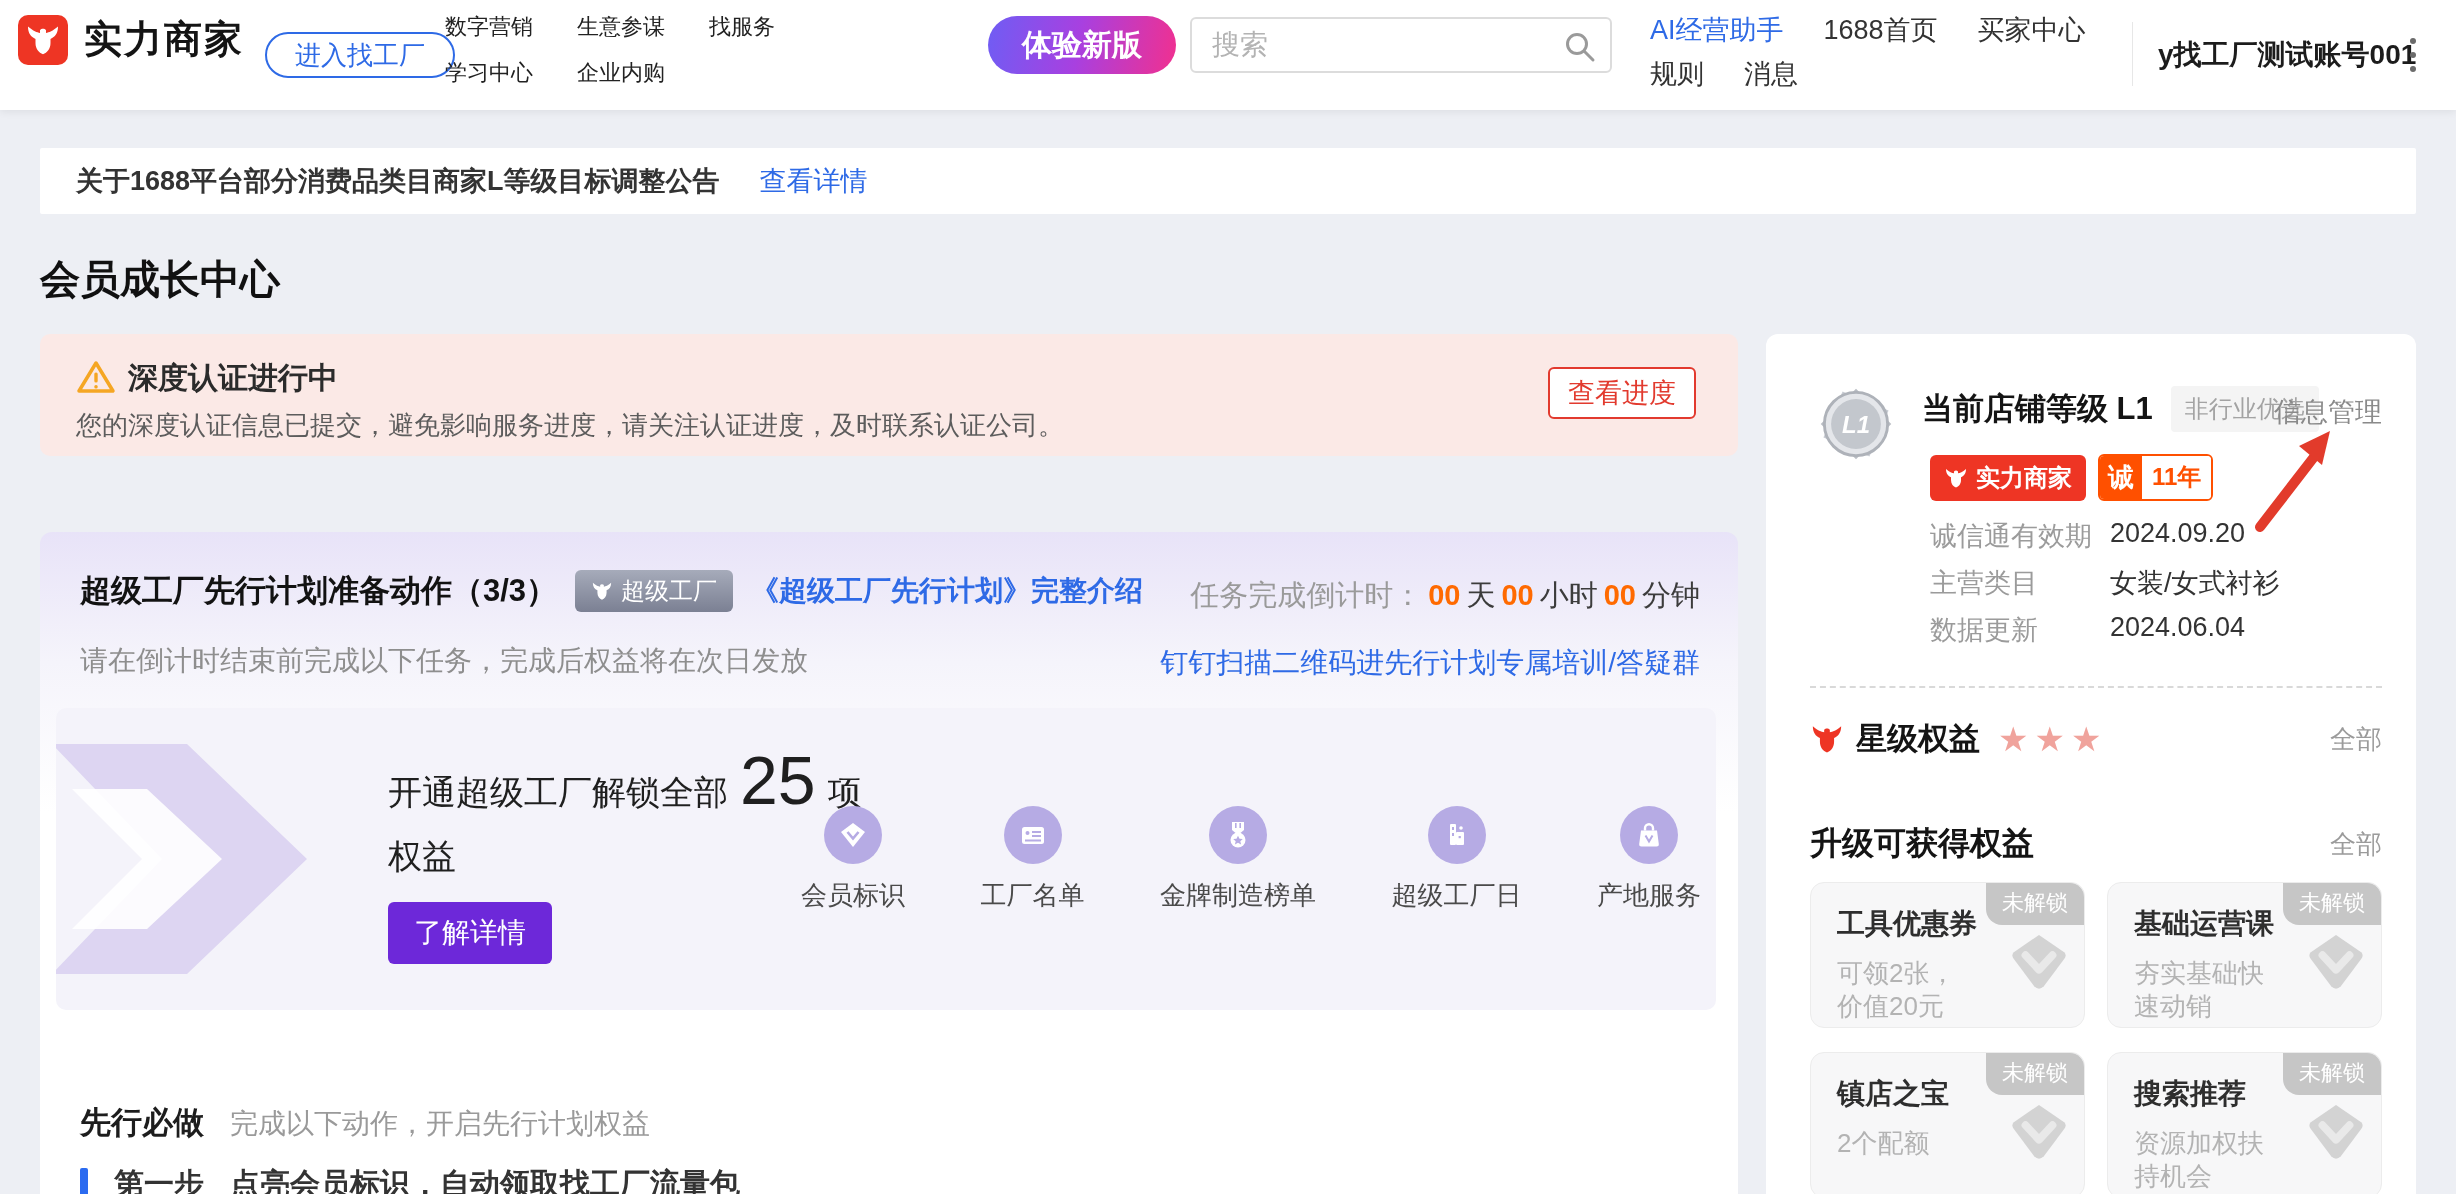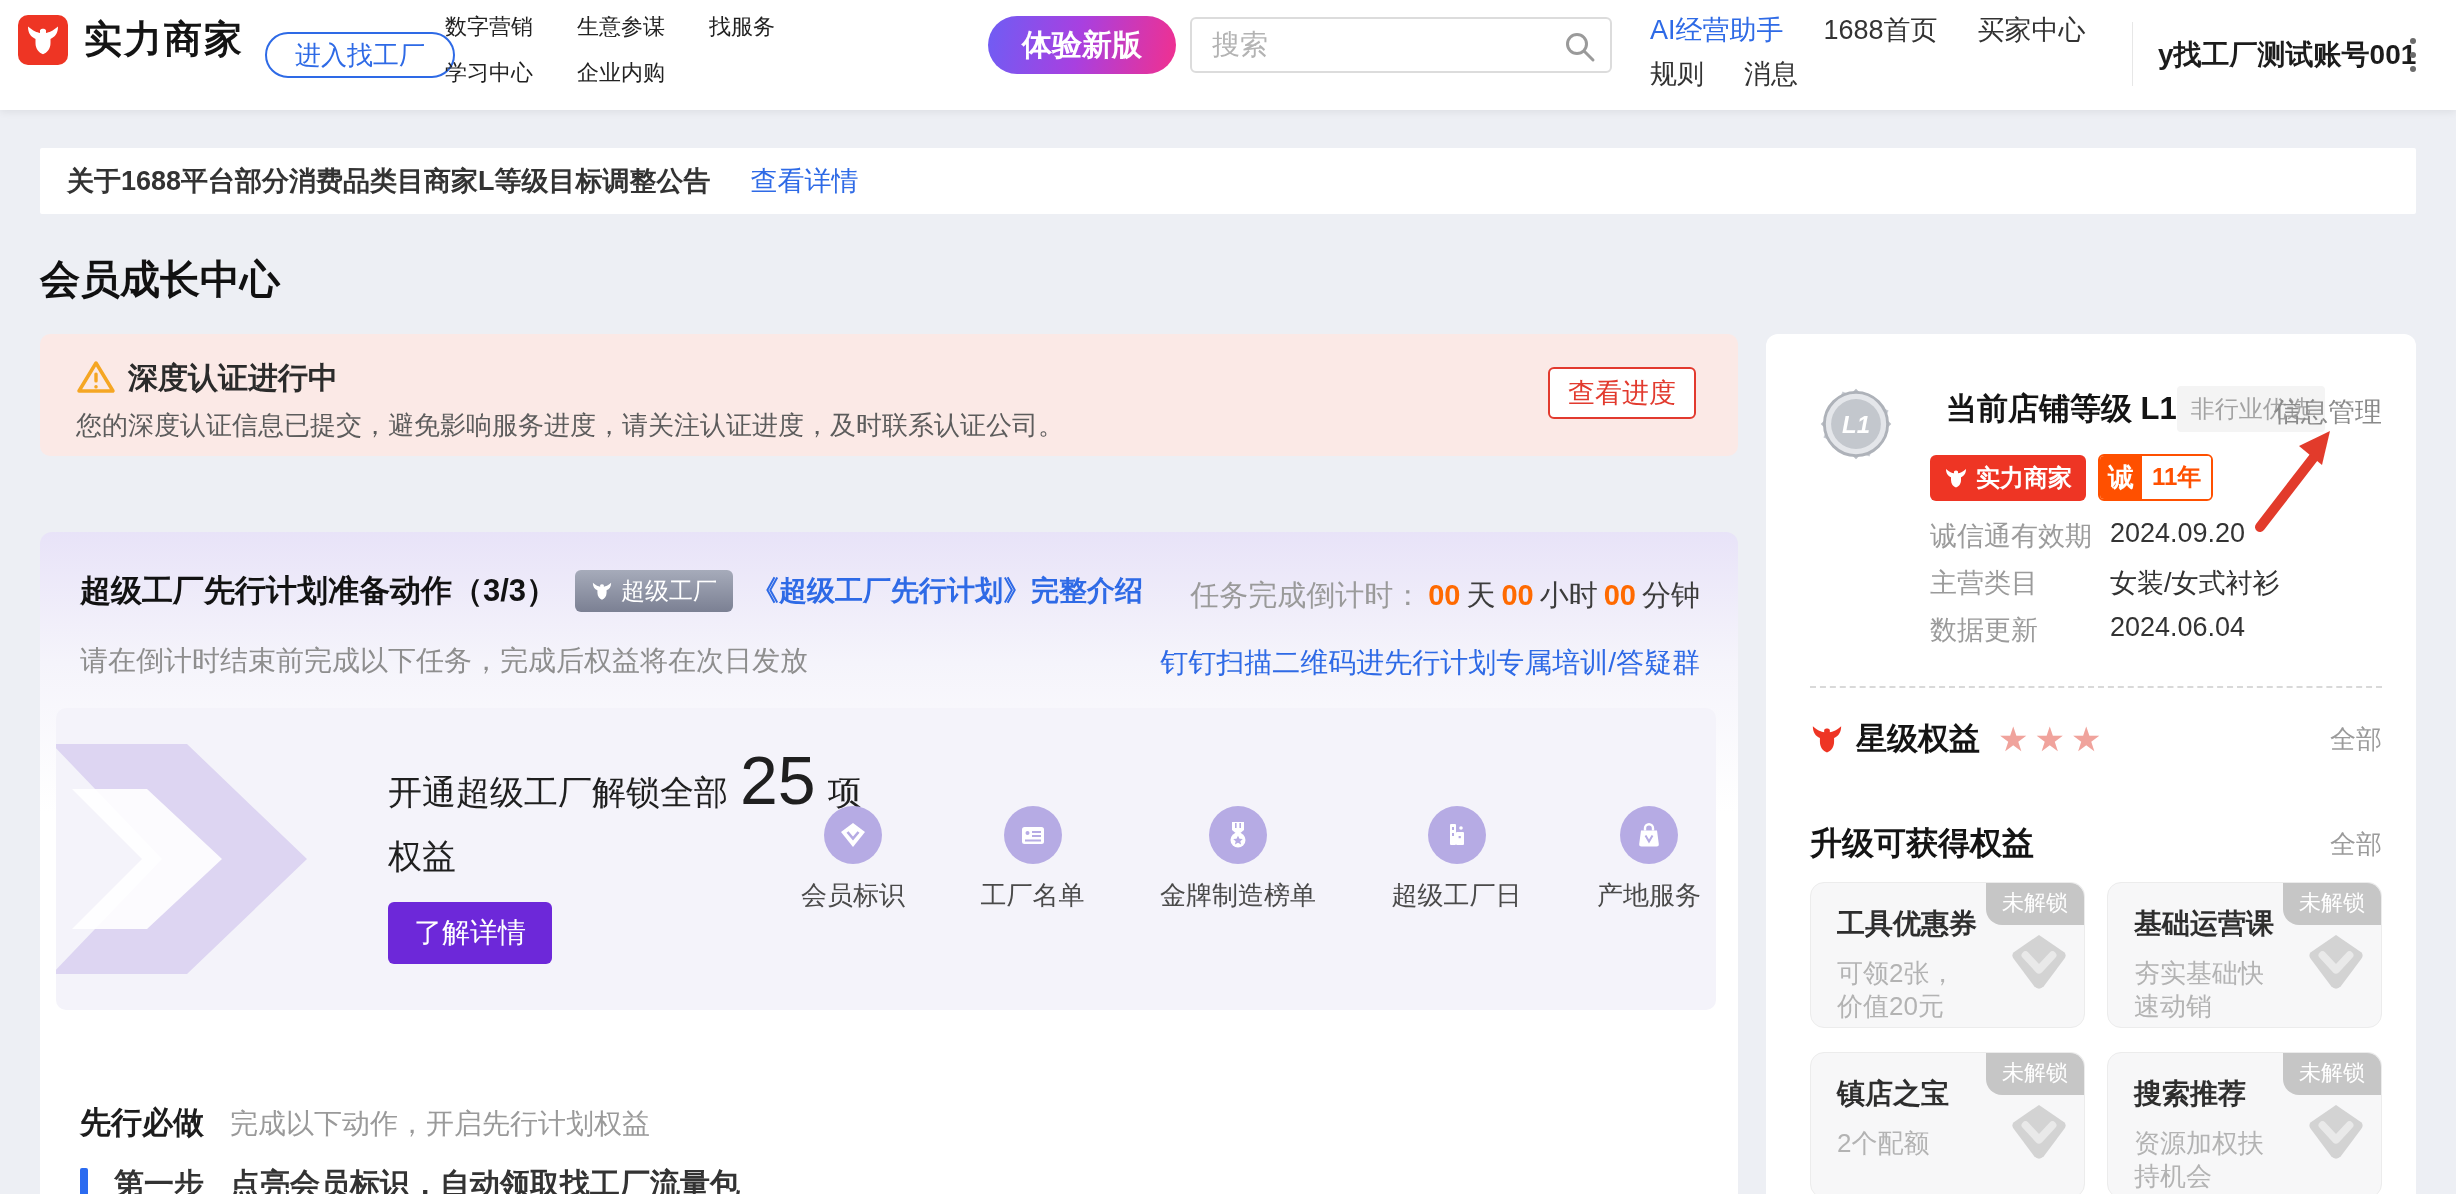"关于1688平台部分消费品类目商家L等级目标调整公告" .announce { padding: 0 27px -> 0 36px }
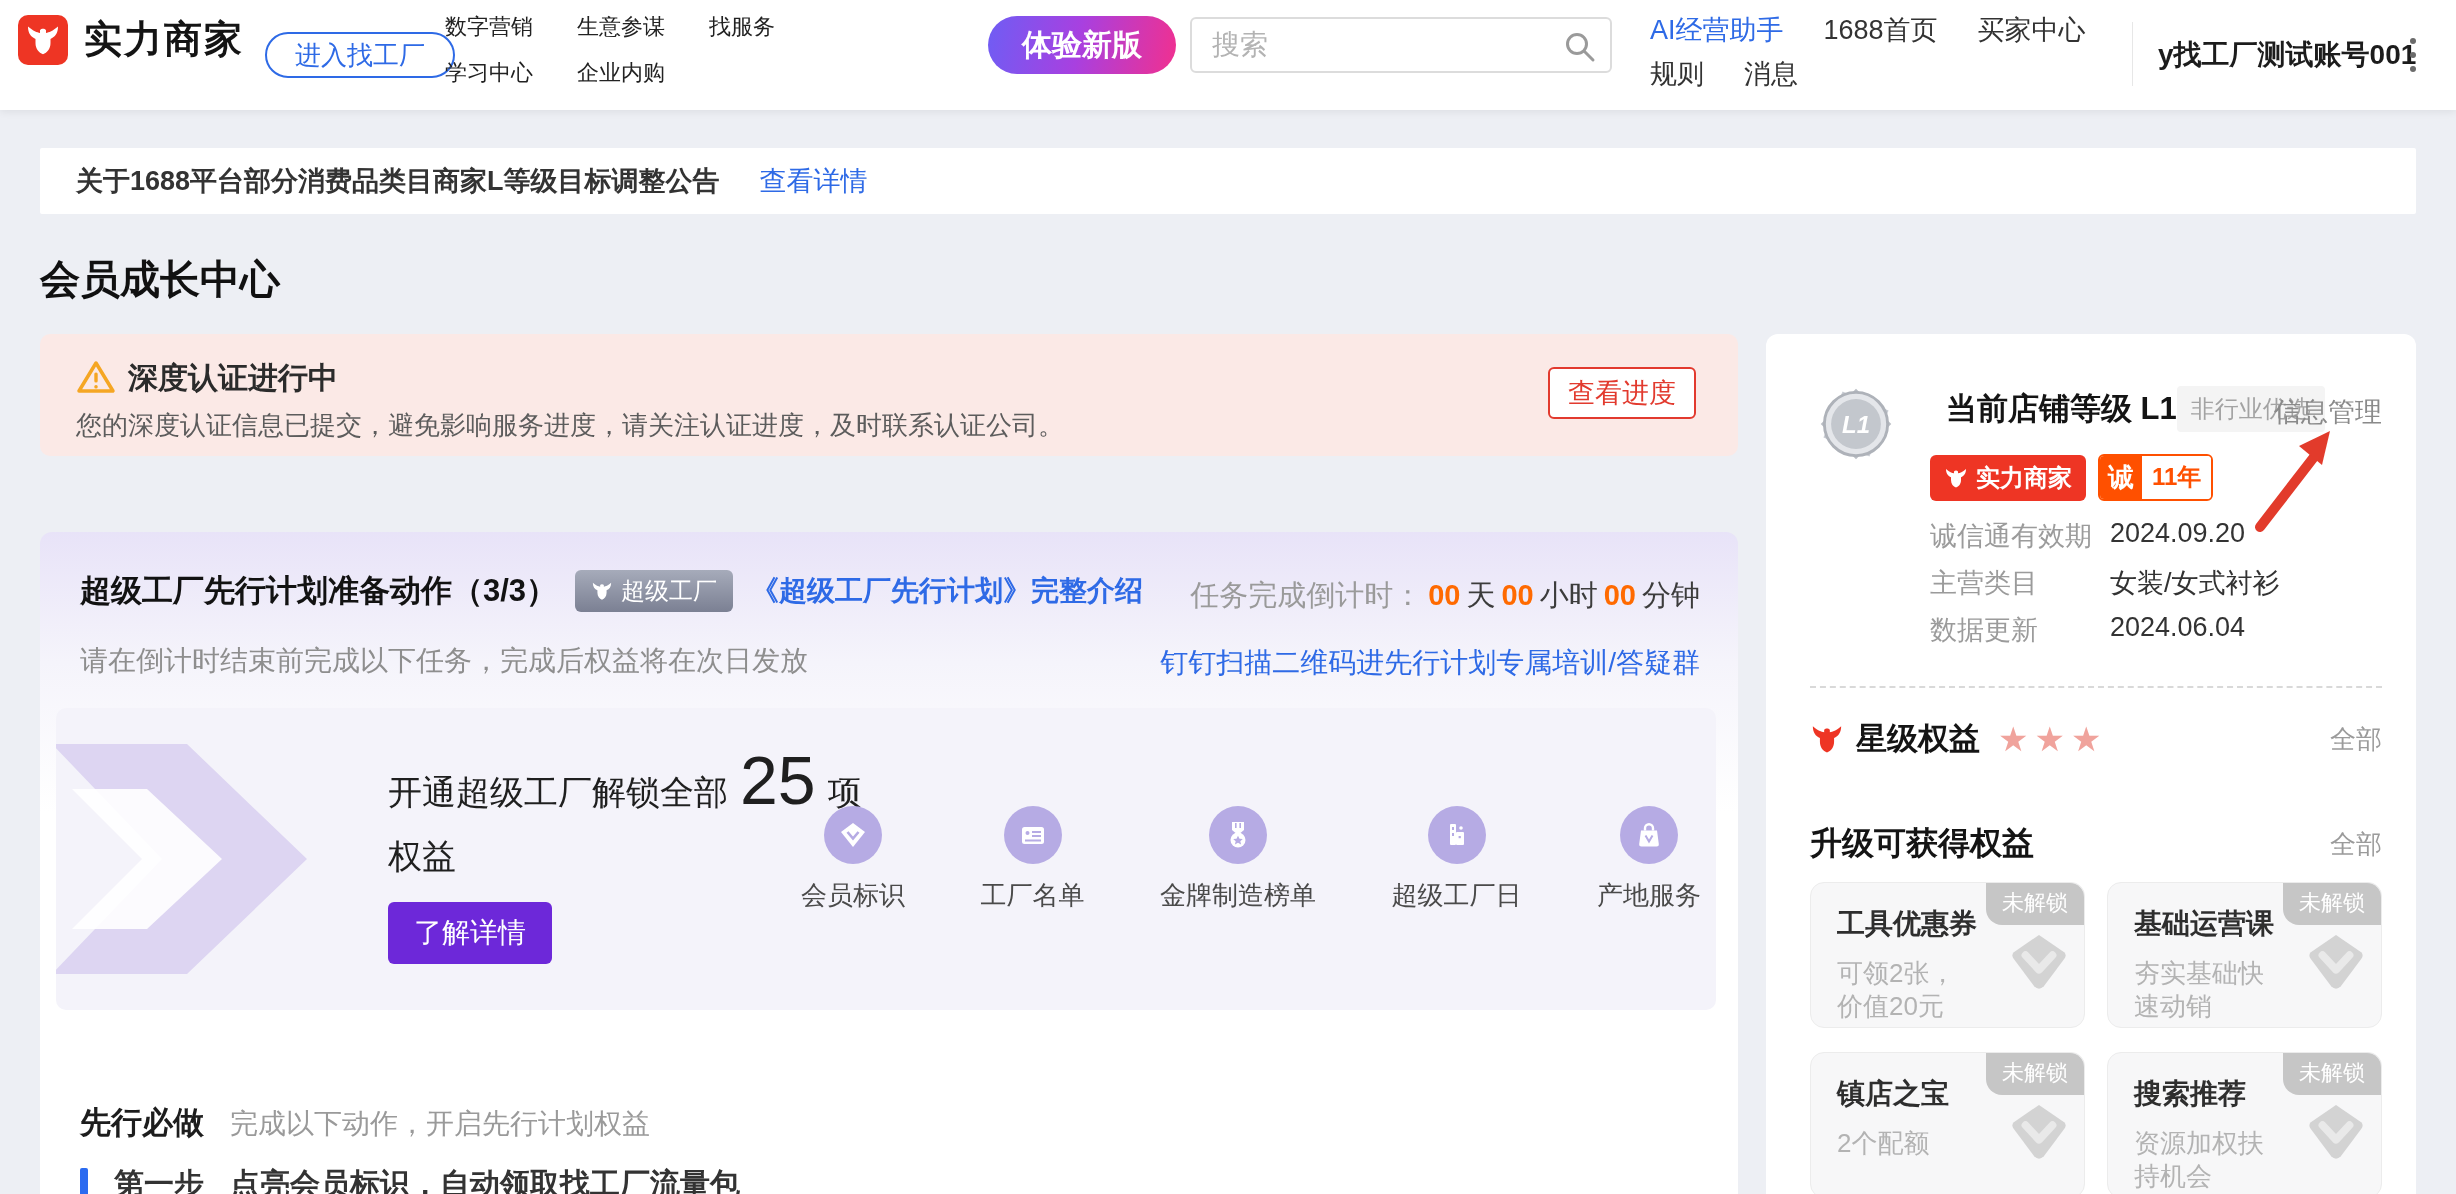"当前店铺等级 L1" .lvl-row { gap: none -> 18px; left: 180px -> 156px }
